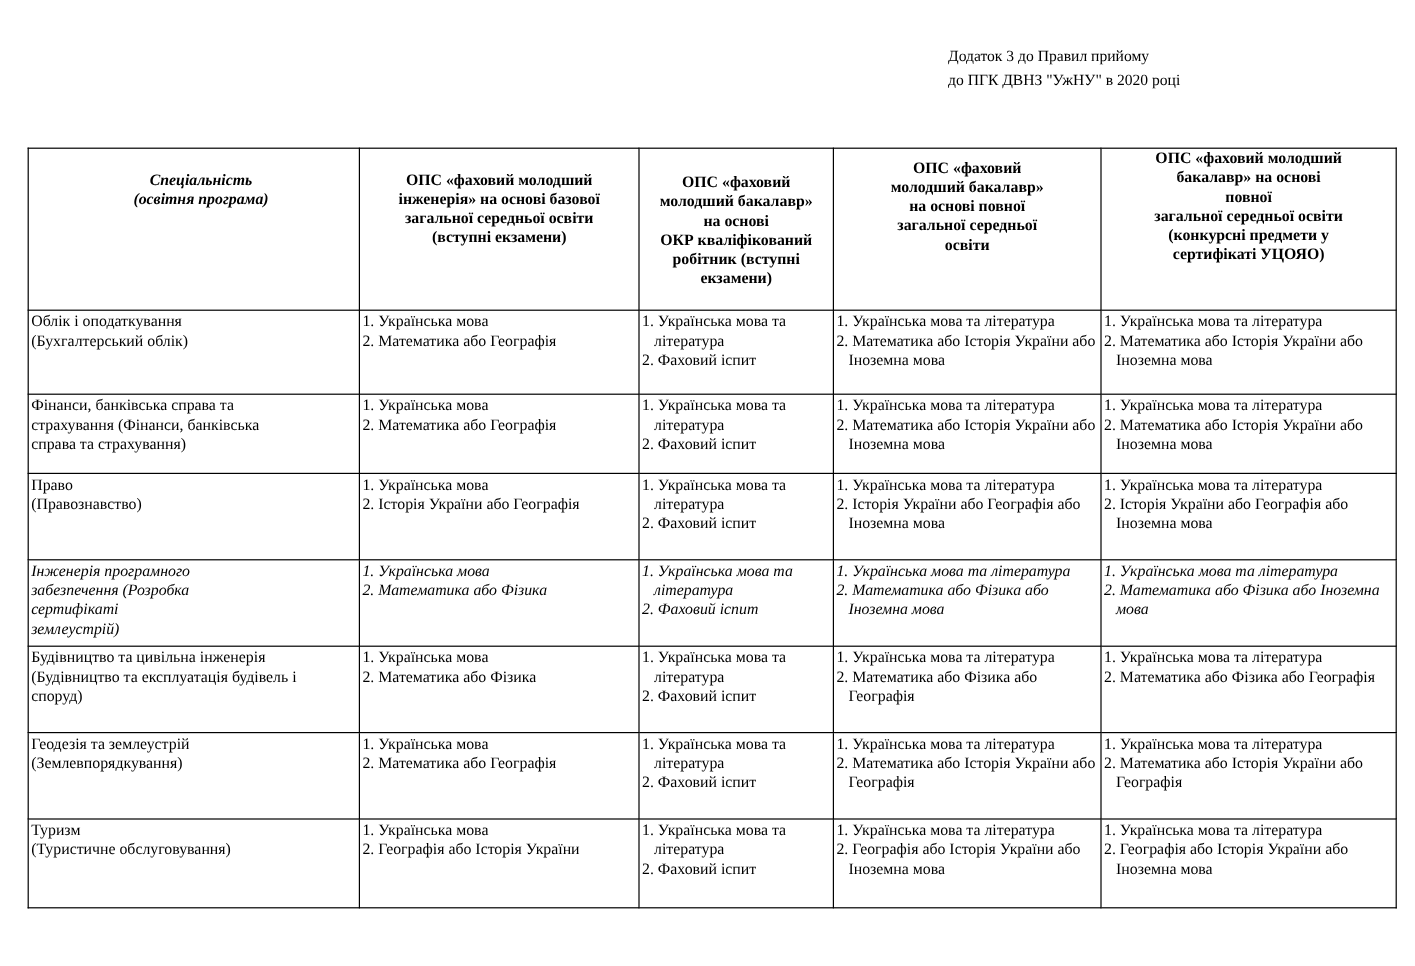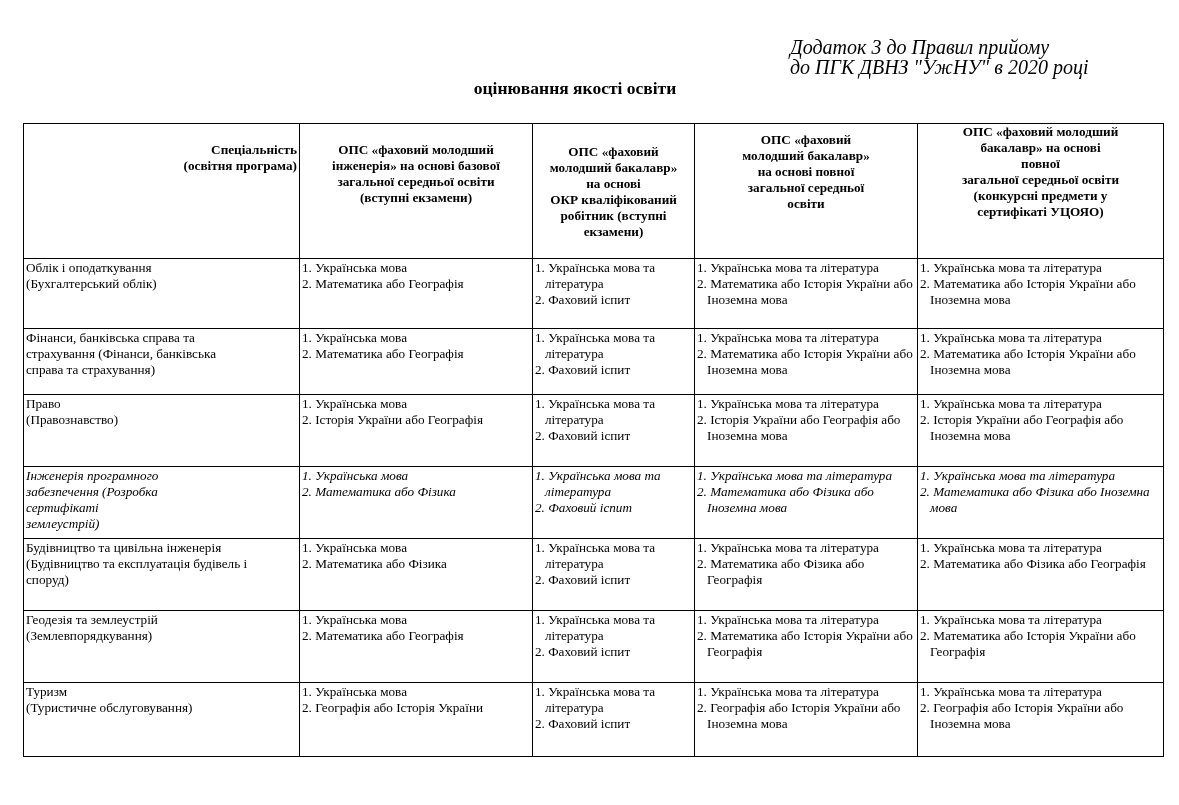"Додаток 3 до Правил прийому" .annex { font-size: 20px -> 13px; font-style: italic -> none }
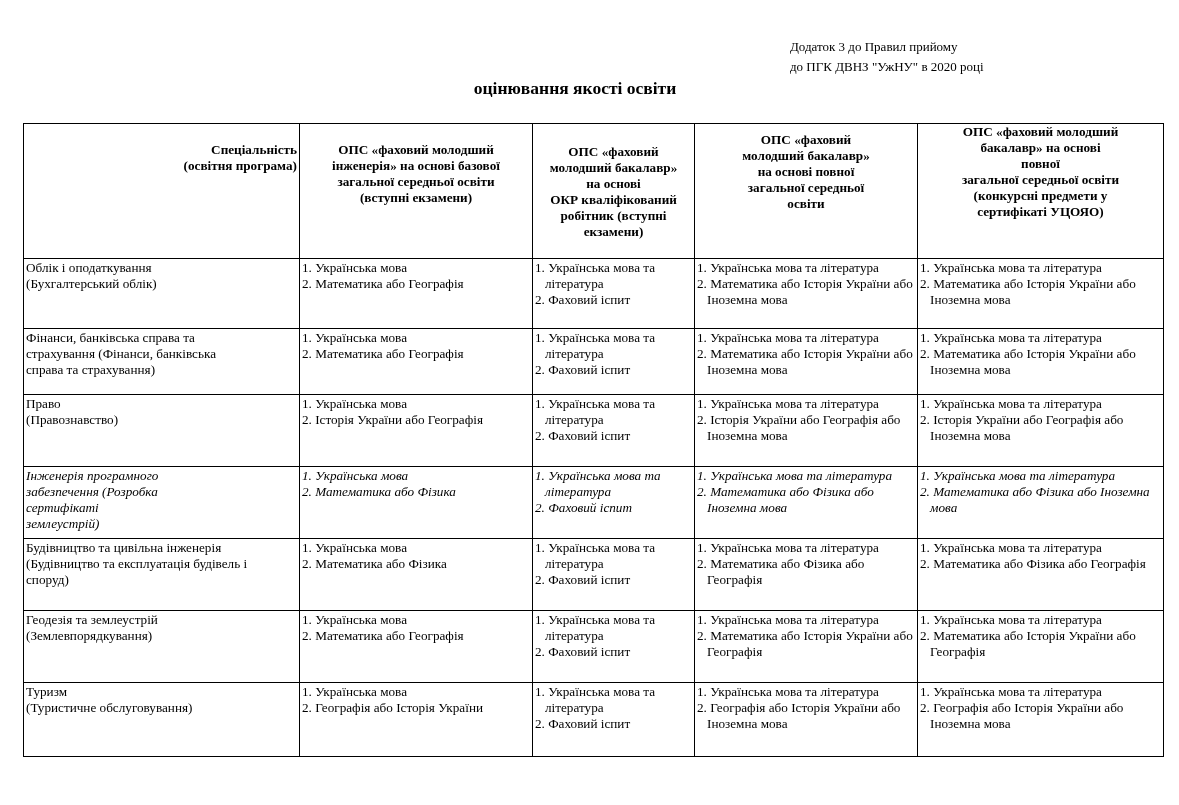"оцінювання якості освіти" div { html: <div>оцінювання якості освіти</div> -> none }
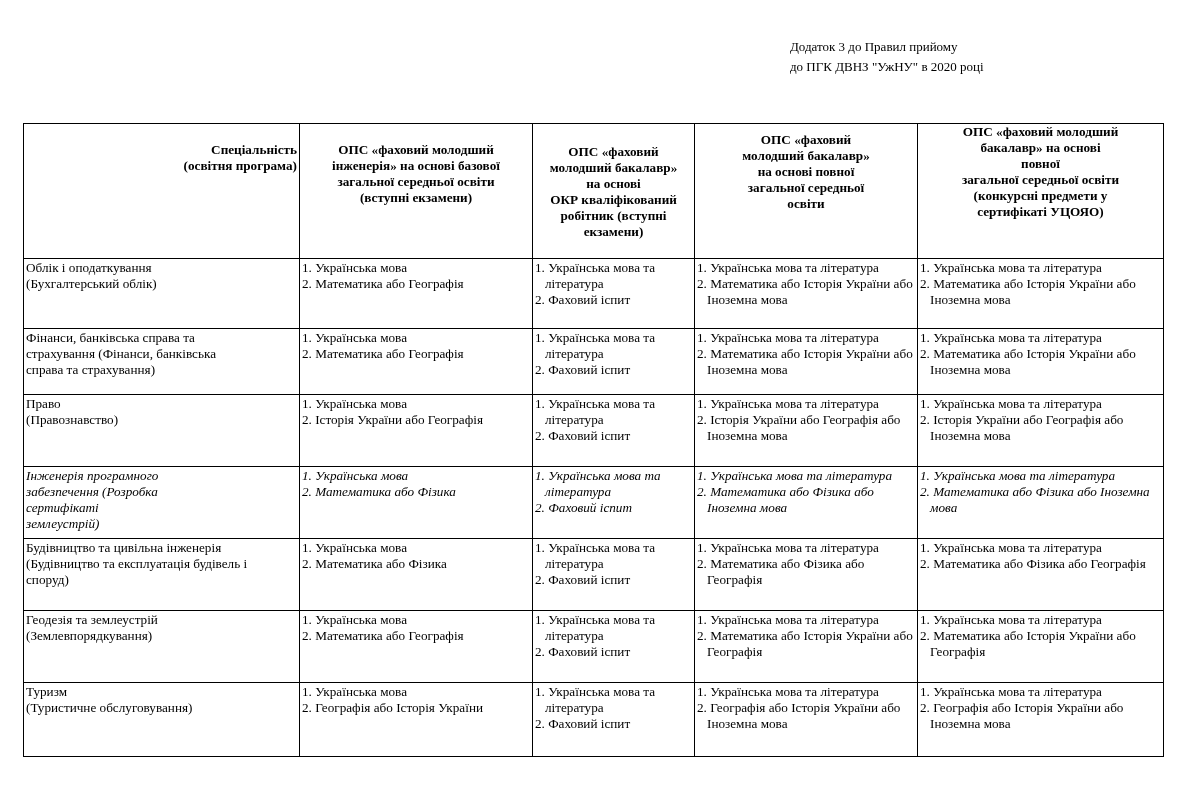"Спеціальність" table.exams th.spec-head { font-style: none -> italic; text-align: right -> center }
